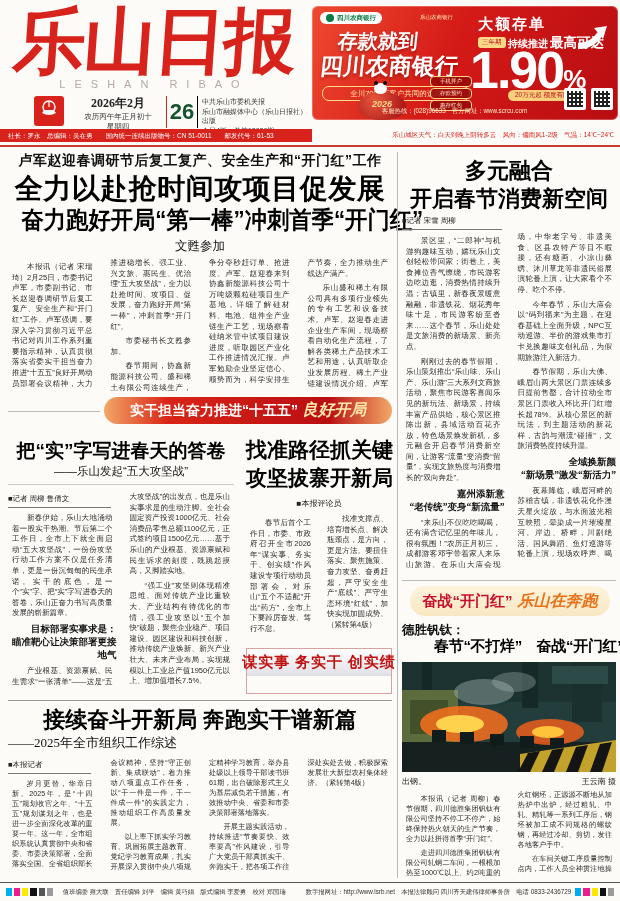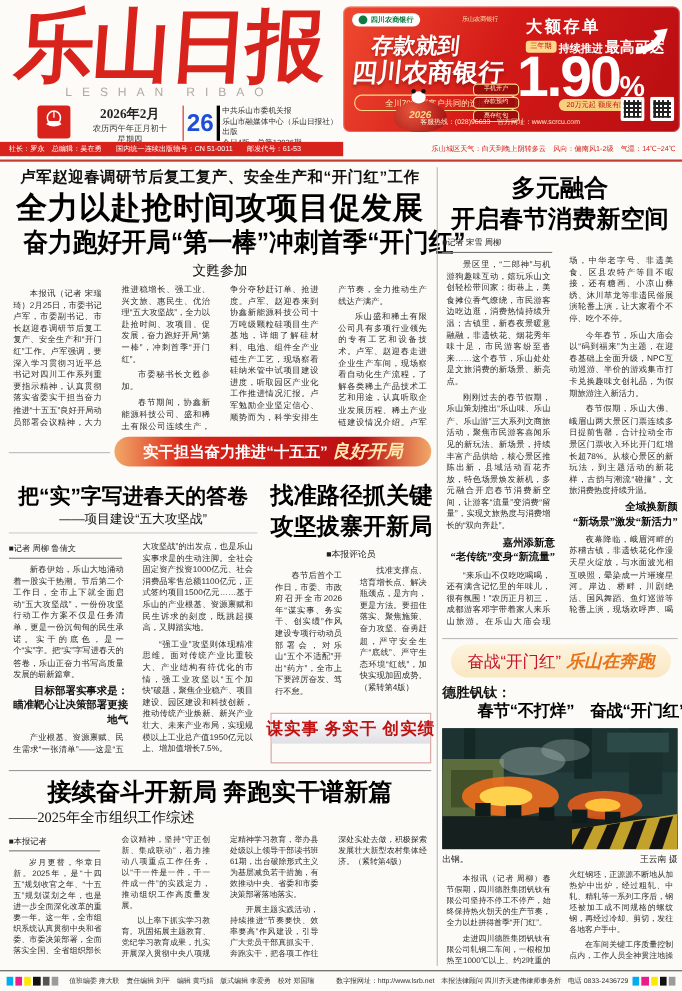"26" .daynum { border-right: 3px solid #000000 -> 1px solid #000000; color: #1d4ed8 -> #14532d }
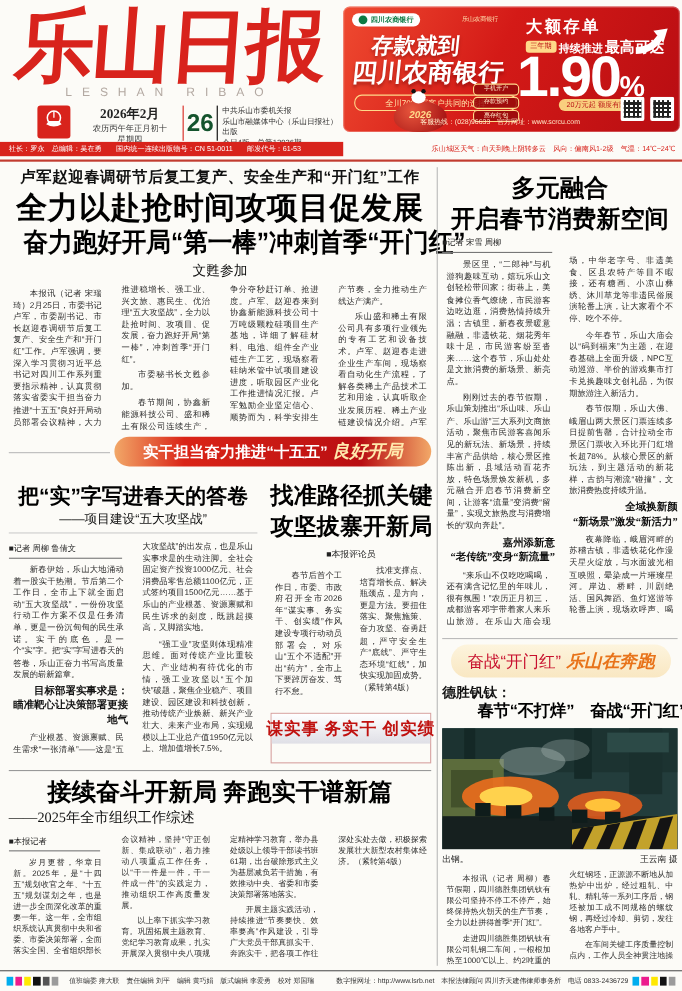"——项目建设“五大攻坚战”" div.abs { text: 项目建设 -> 乐山发起 }
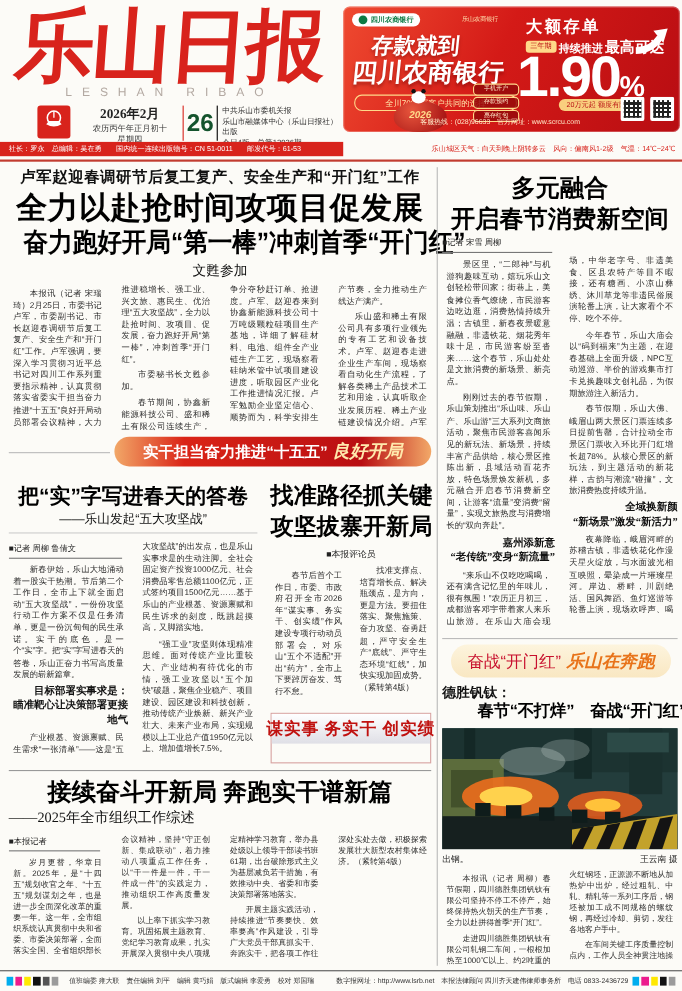"奋战“开门红”" .banner3 .bt { font-weight: 400 -> 700 }
